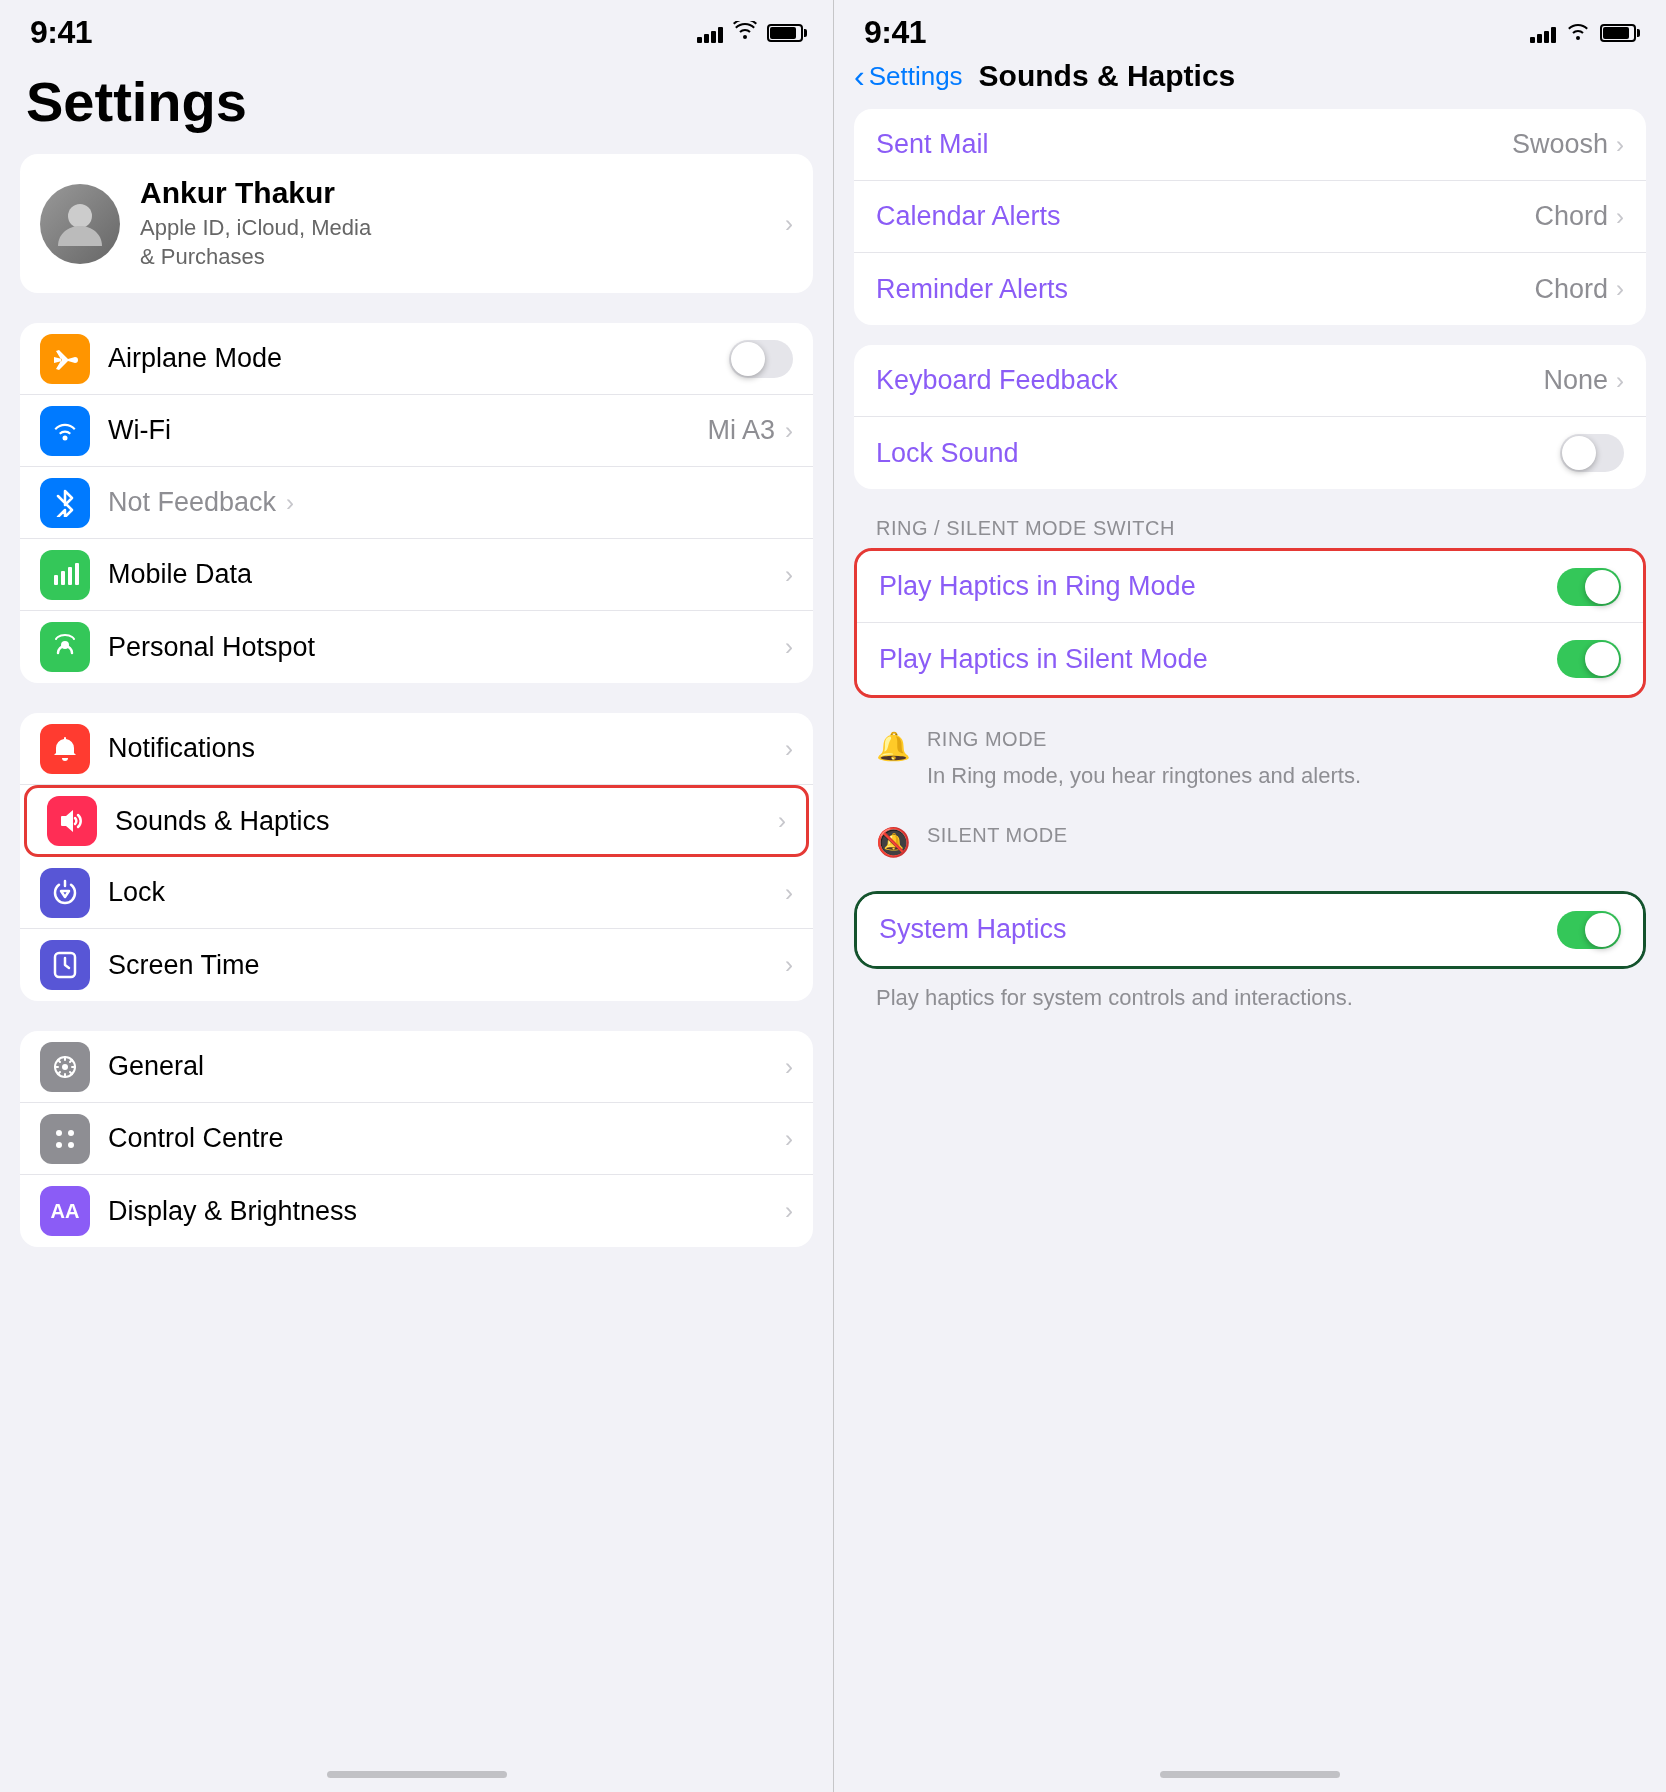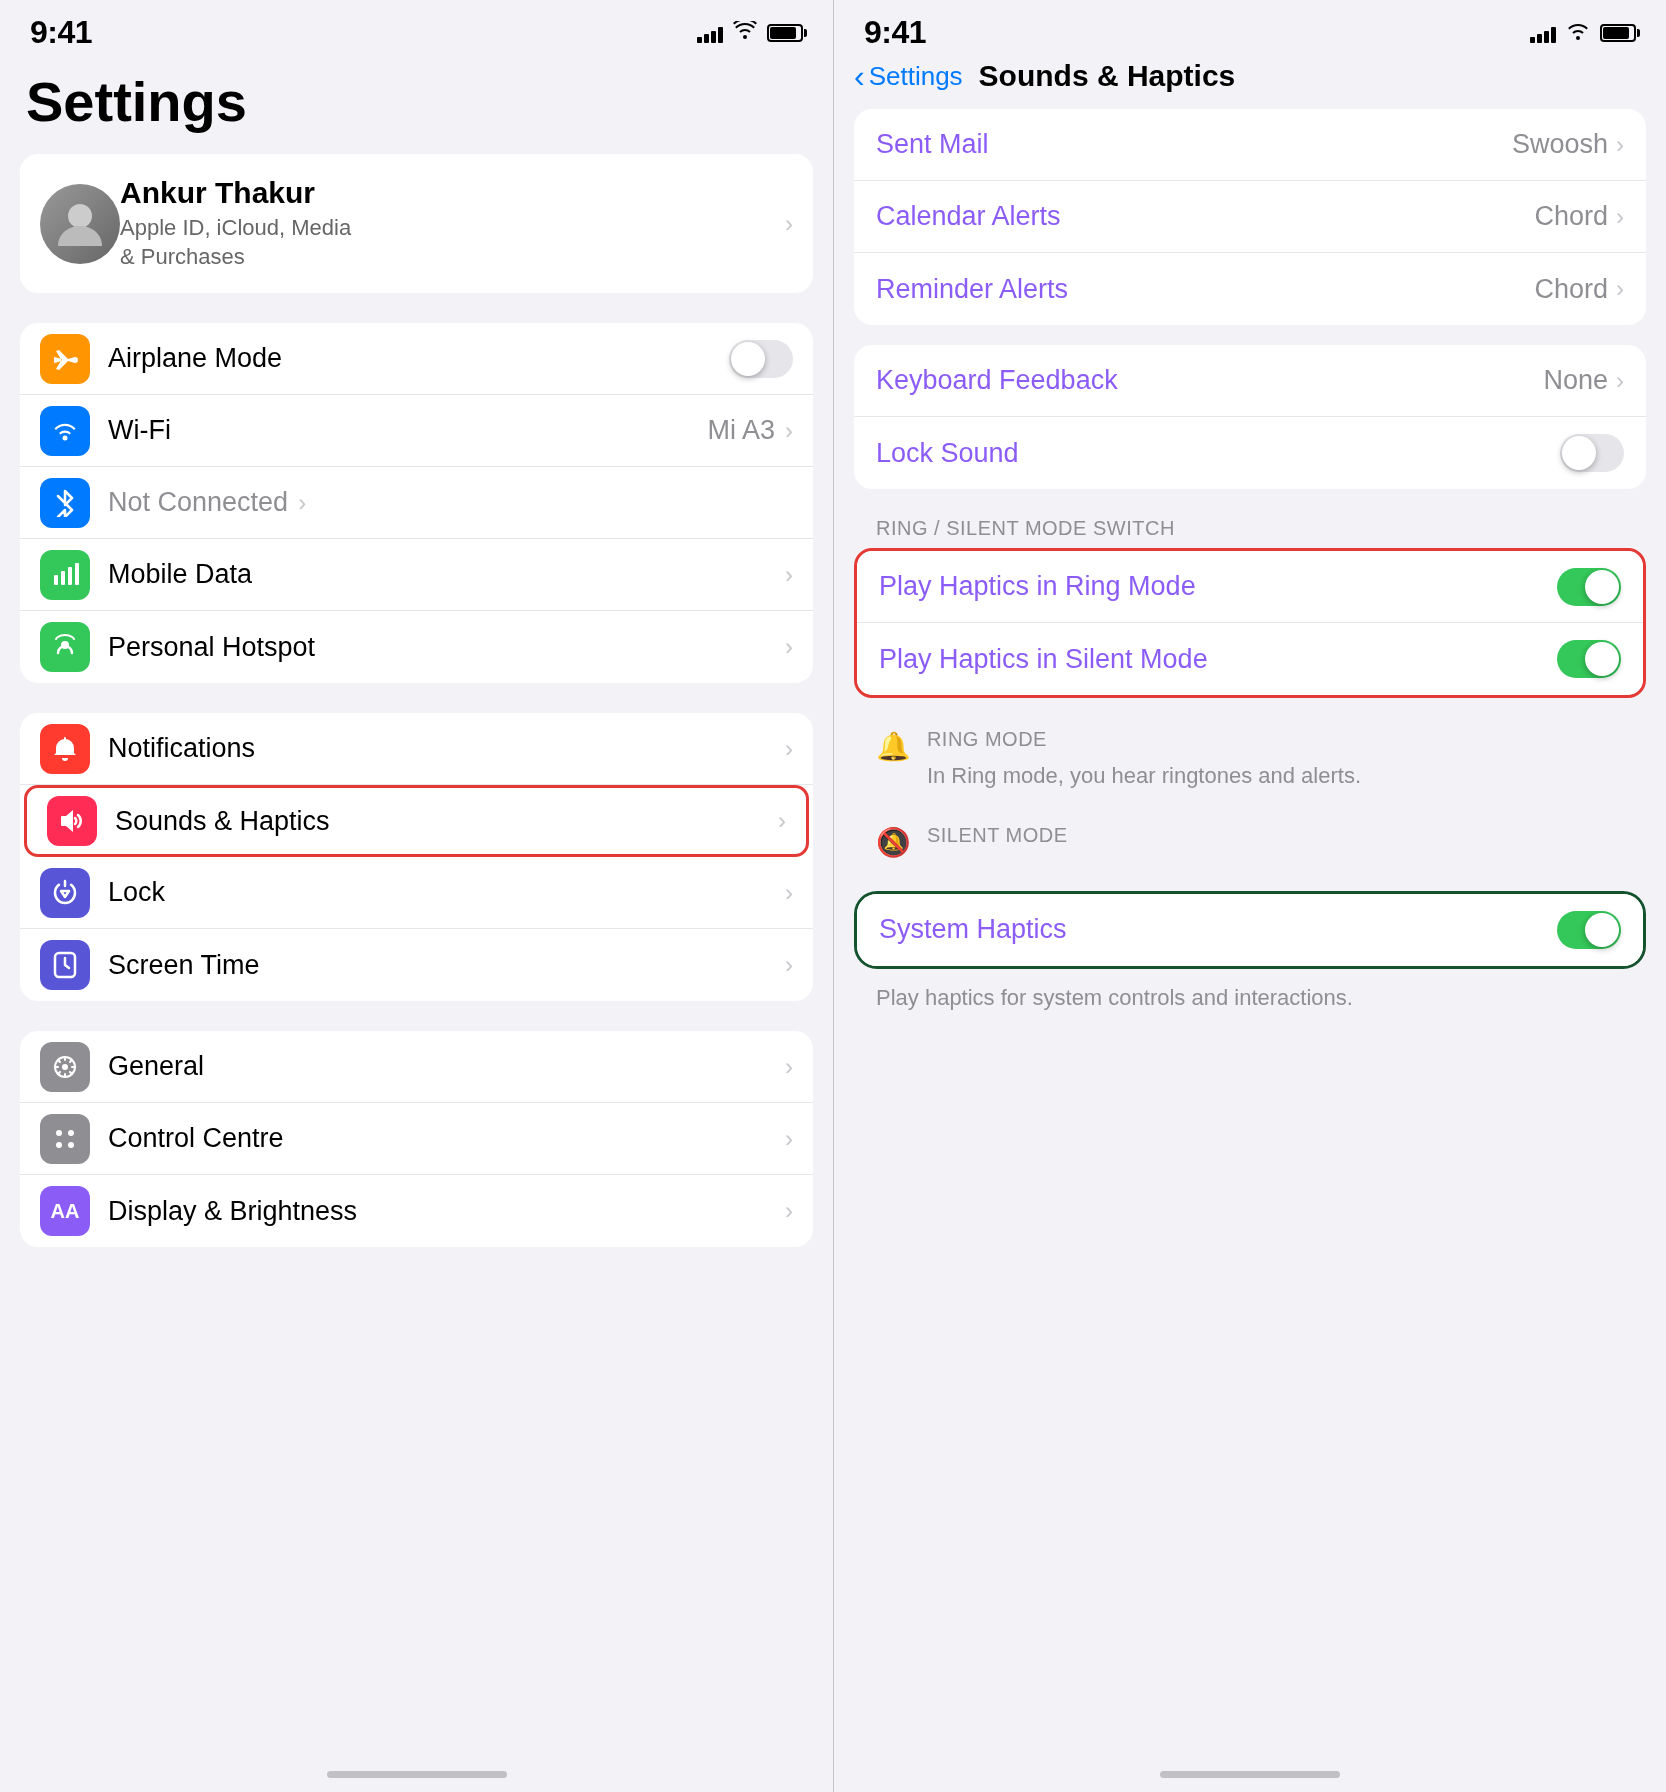"Ankur Thakur" .profile-card { gap: none -> 20px }
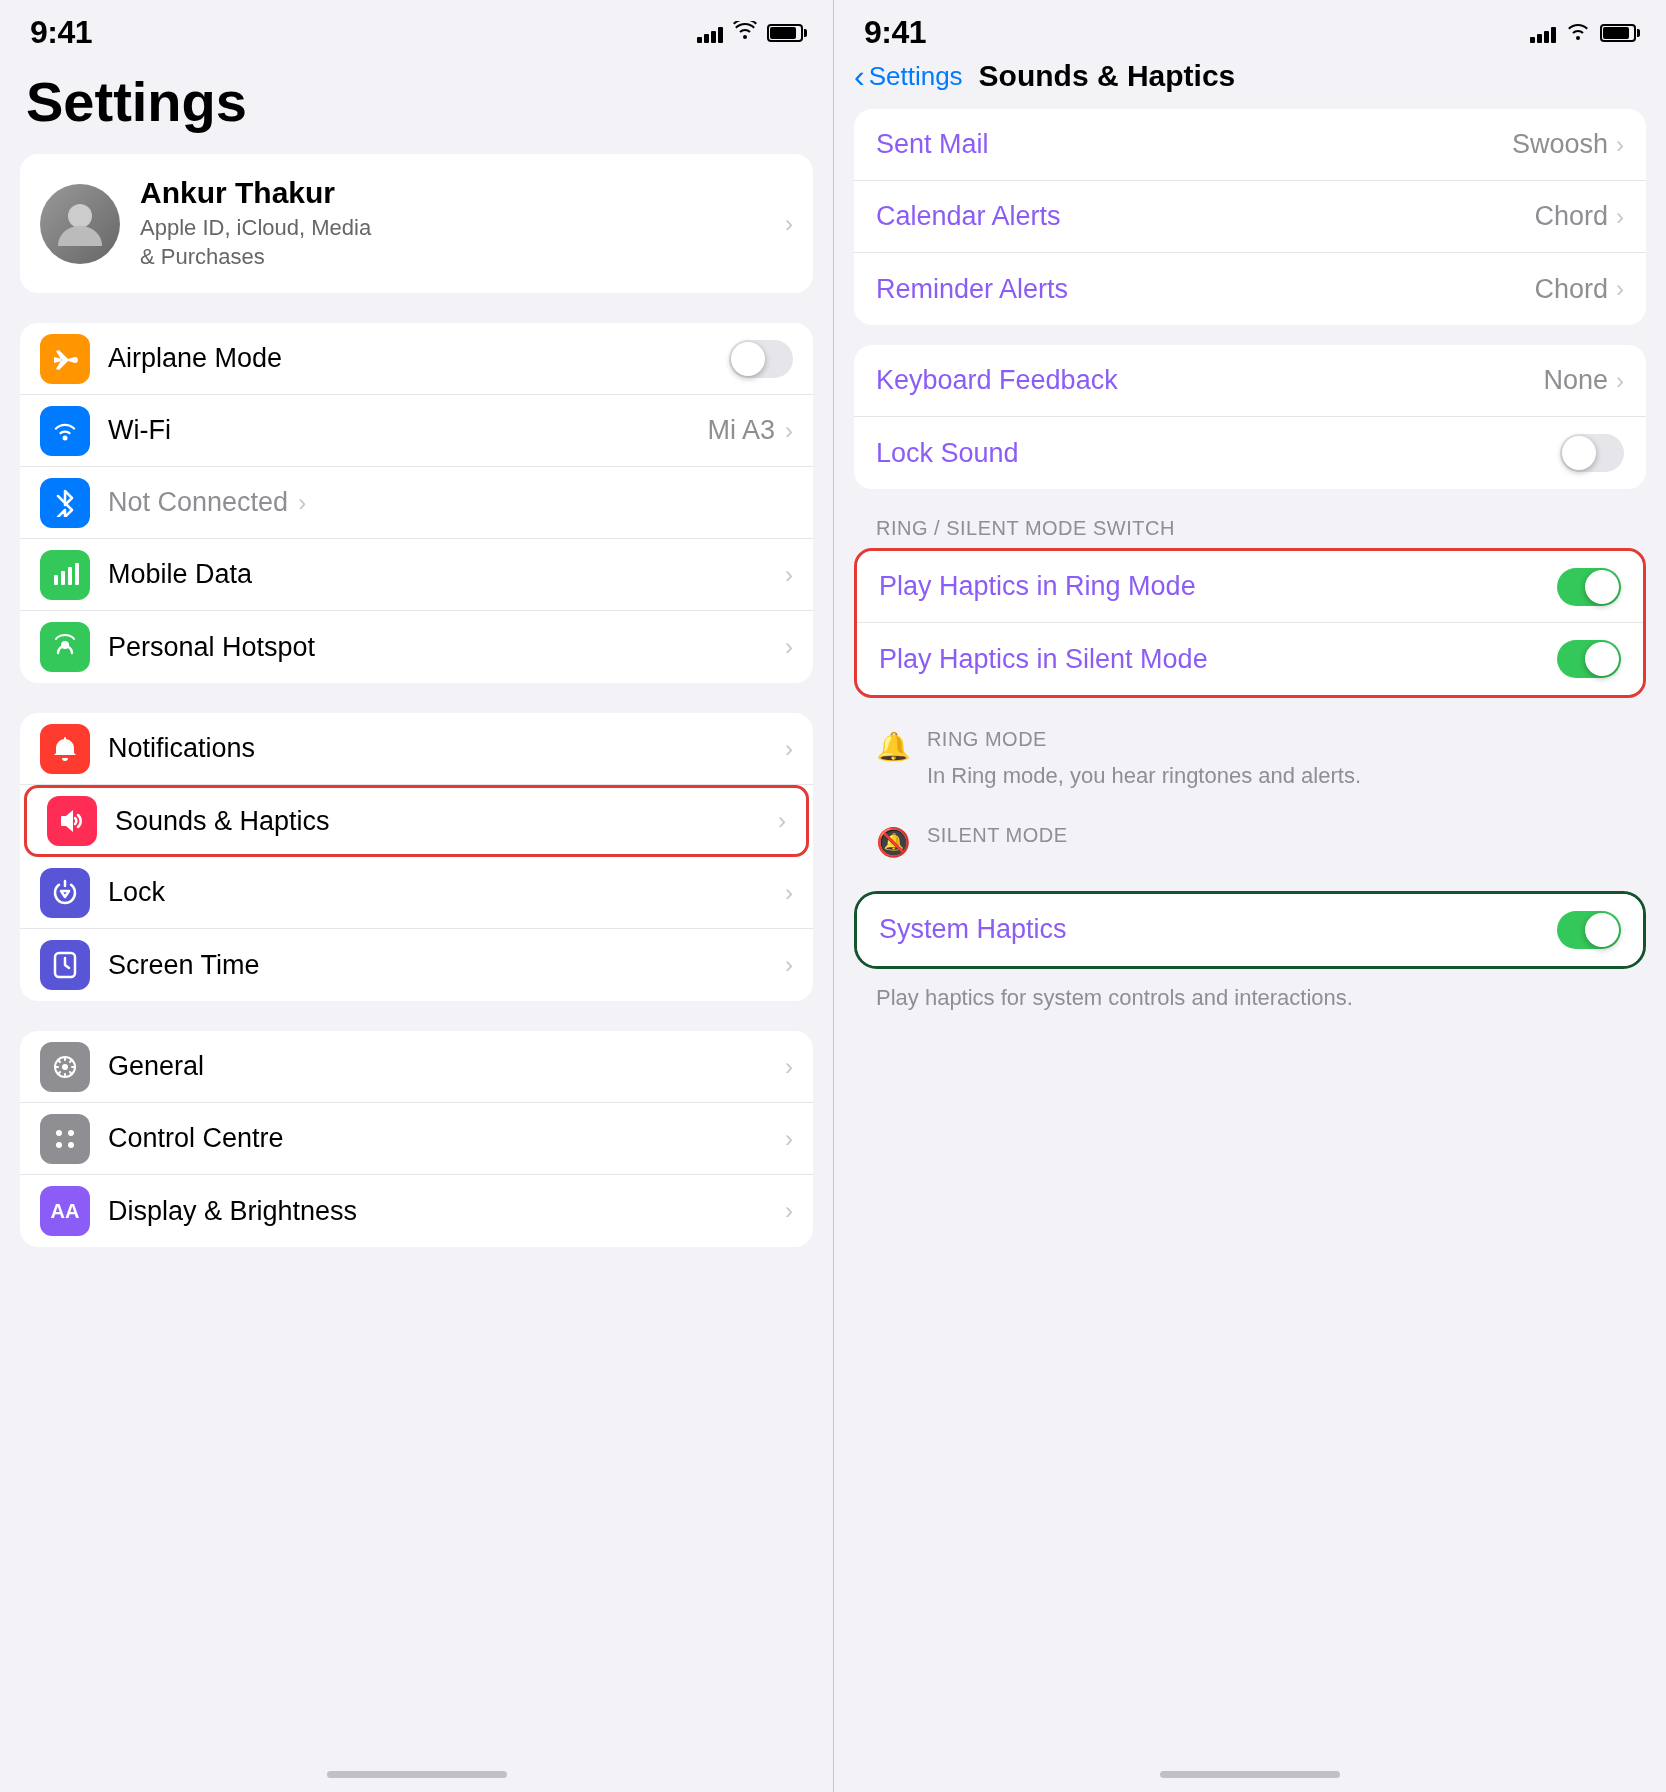"Not Connected" span.settings-item-value { text: Connected -> Feedback }
